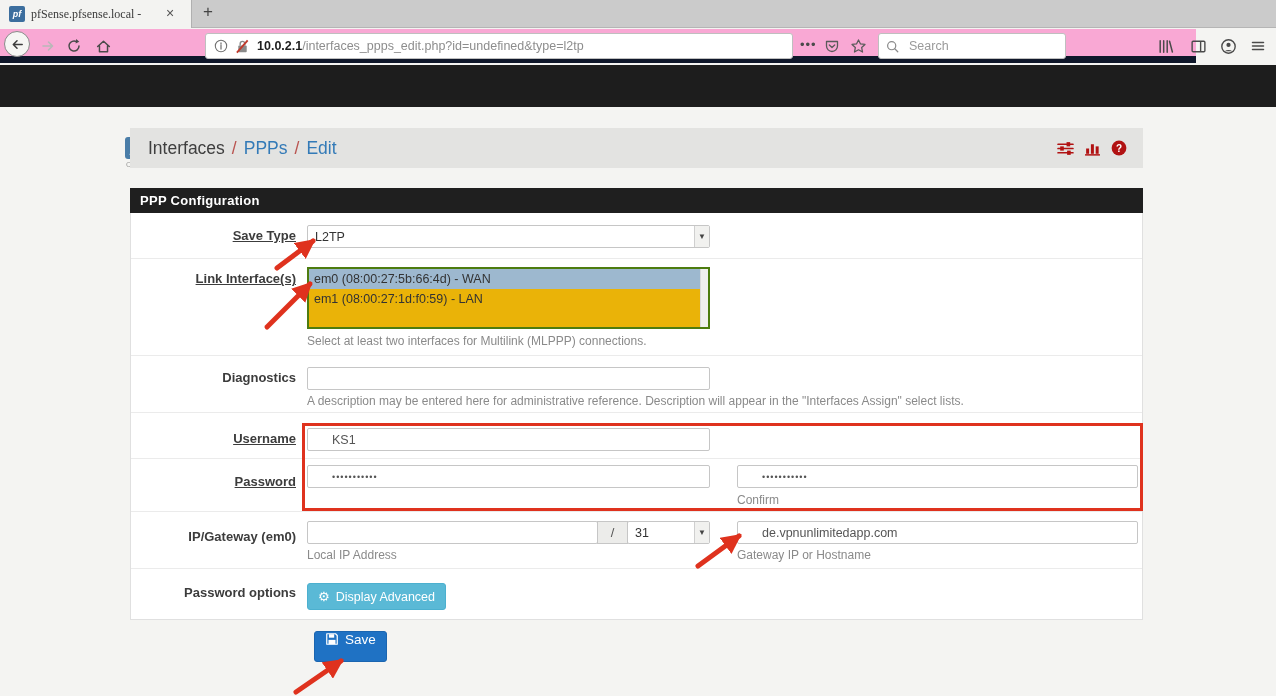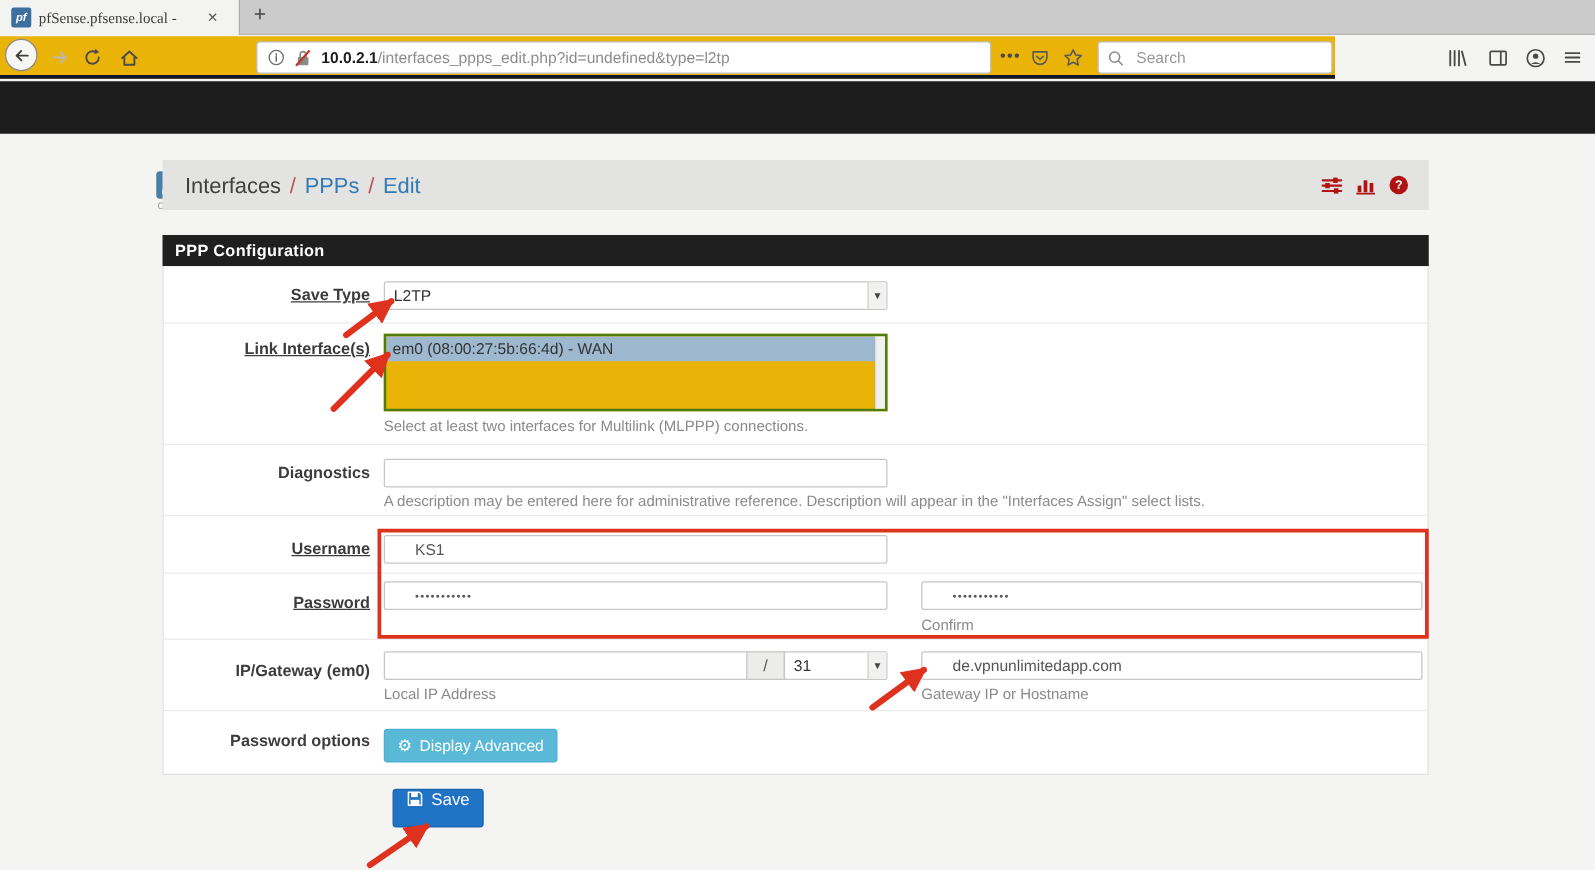"10.0.2.1/interfaces_ppps_edit.php?id=und" .toolbar { background: #eab308 -> #f9a8d4; border-bottom: 3px solid #0f172a -> 7px solid #0f172a; width: 1068px -> 1196px }
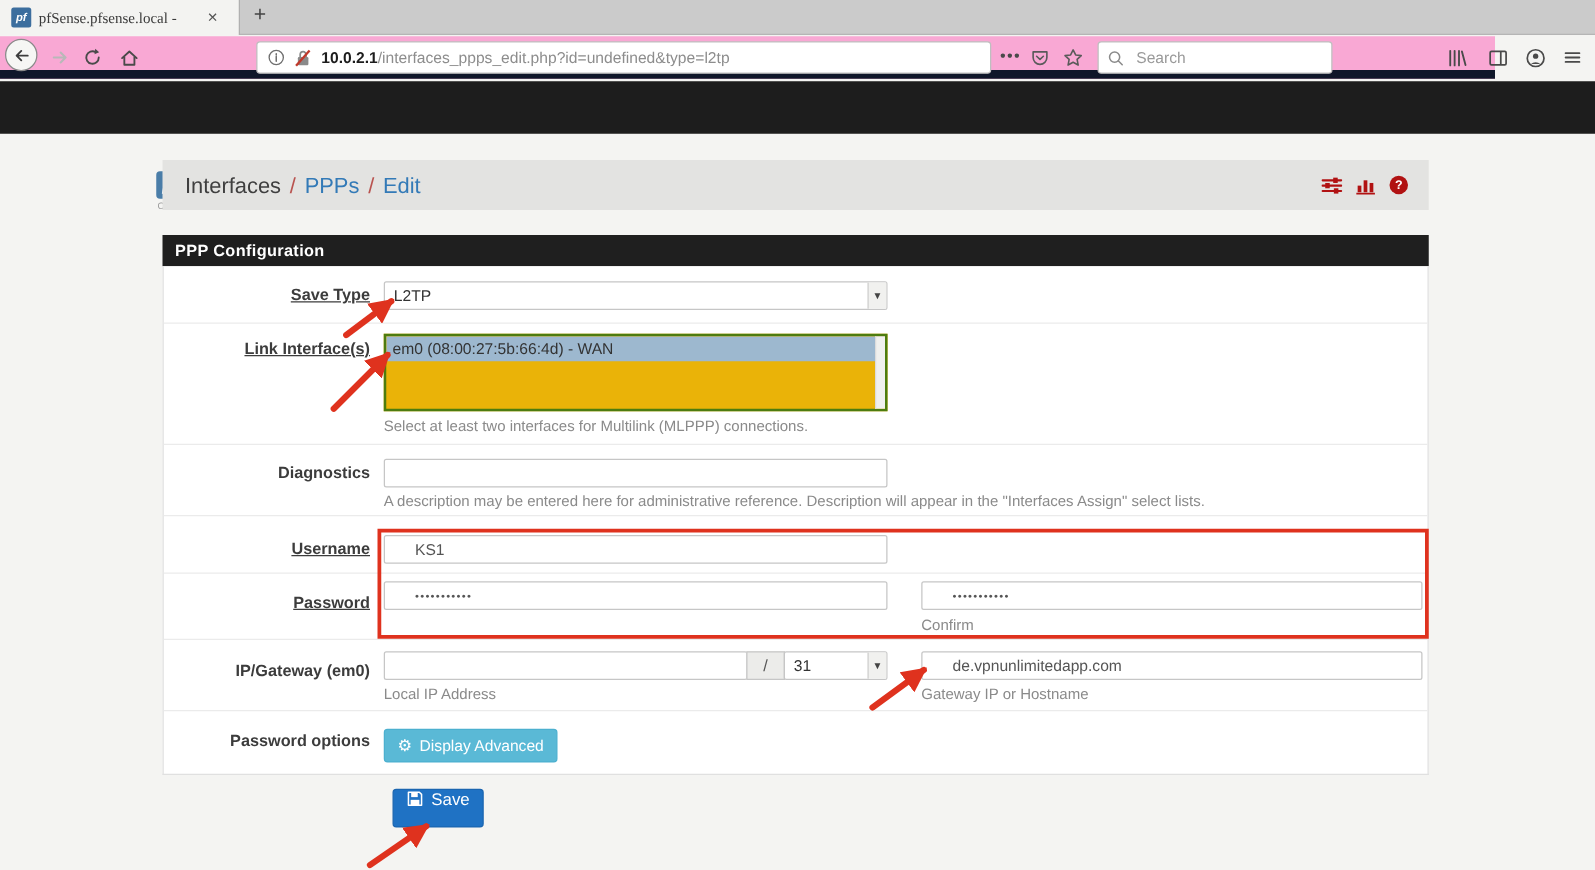"em1 (08:00:27:1d:f0:59) - LAN" div.lb-opt { html: none -> <div>em1 (08:00:27:1d:f0:59) - LAN</div> }
